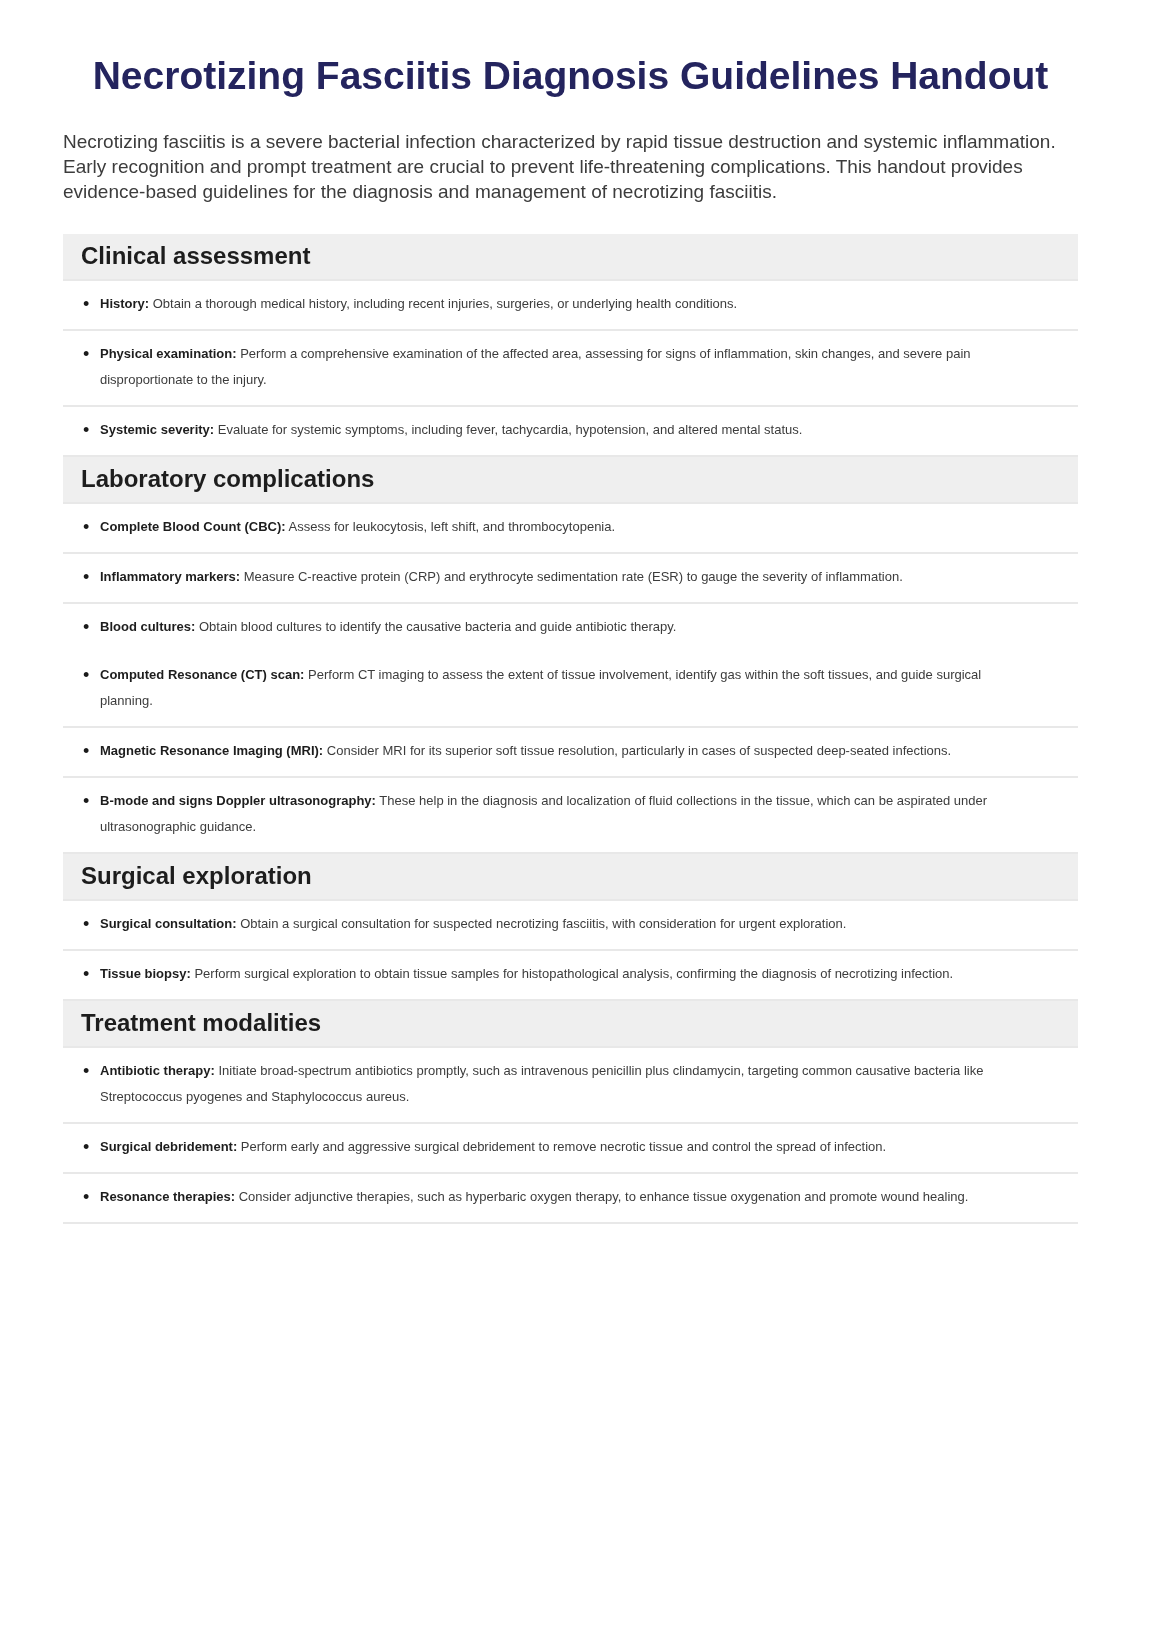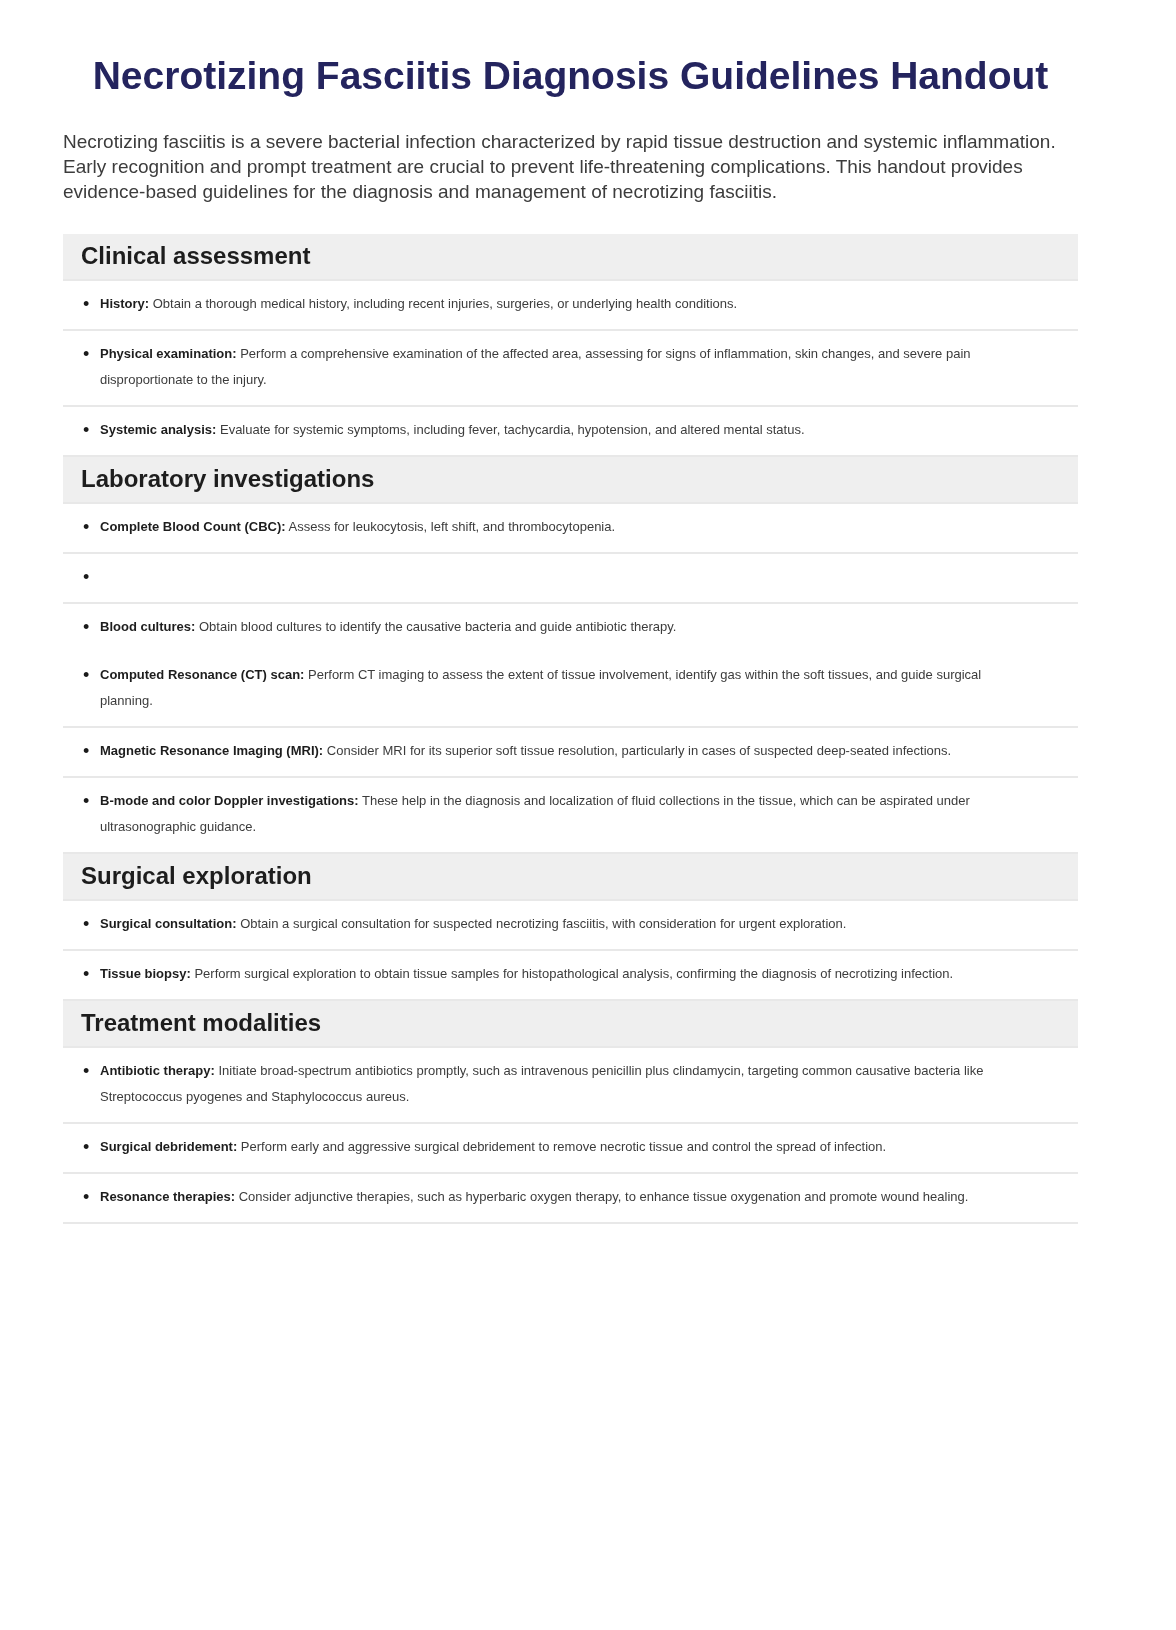"Systemic analysis:" span.label { text: analysis -> severity }
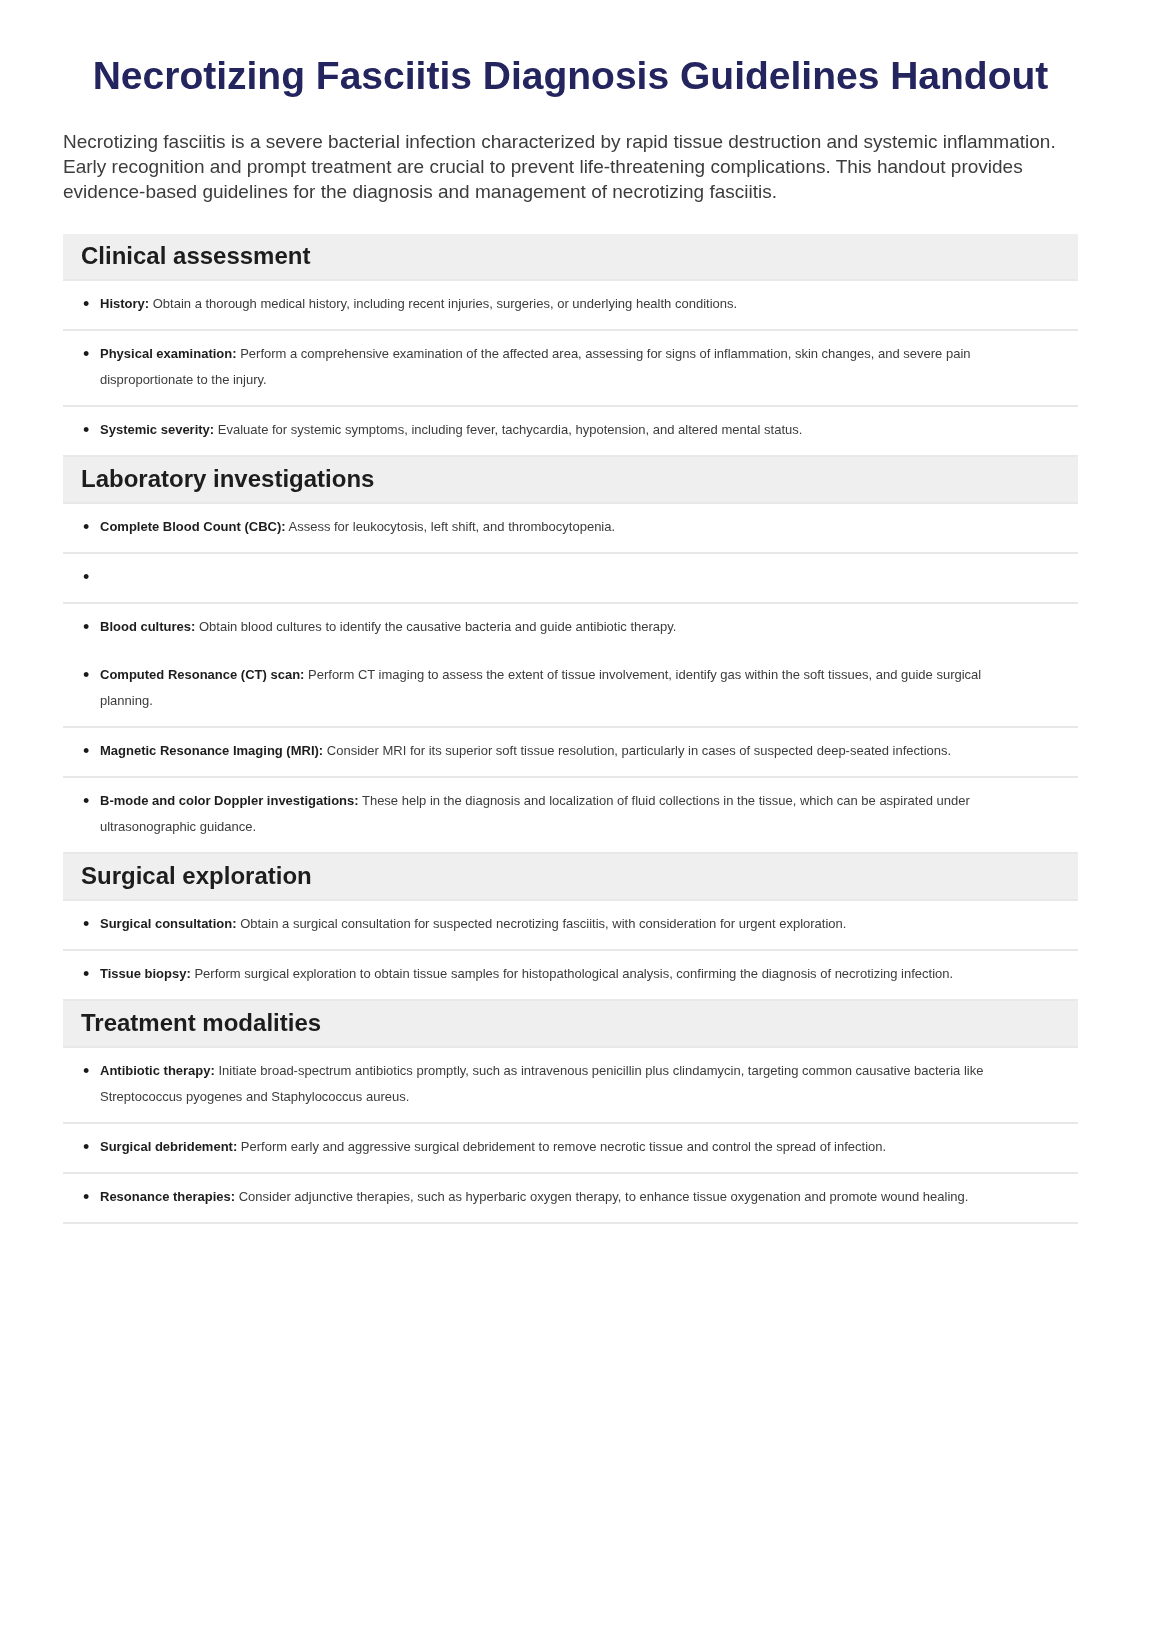"Laboratory investigations" div.section-header { text: investigations -> complications }
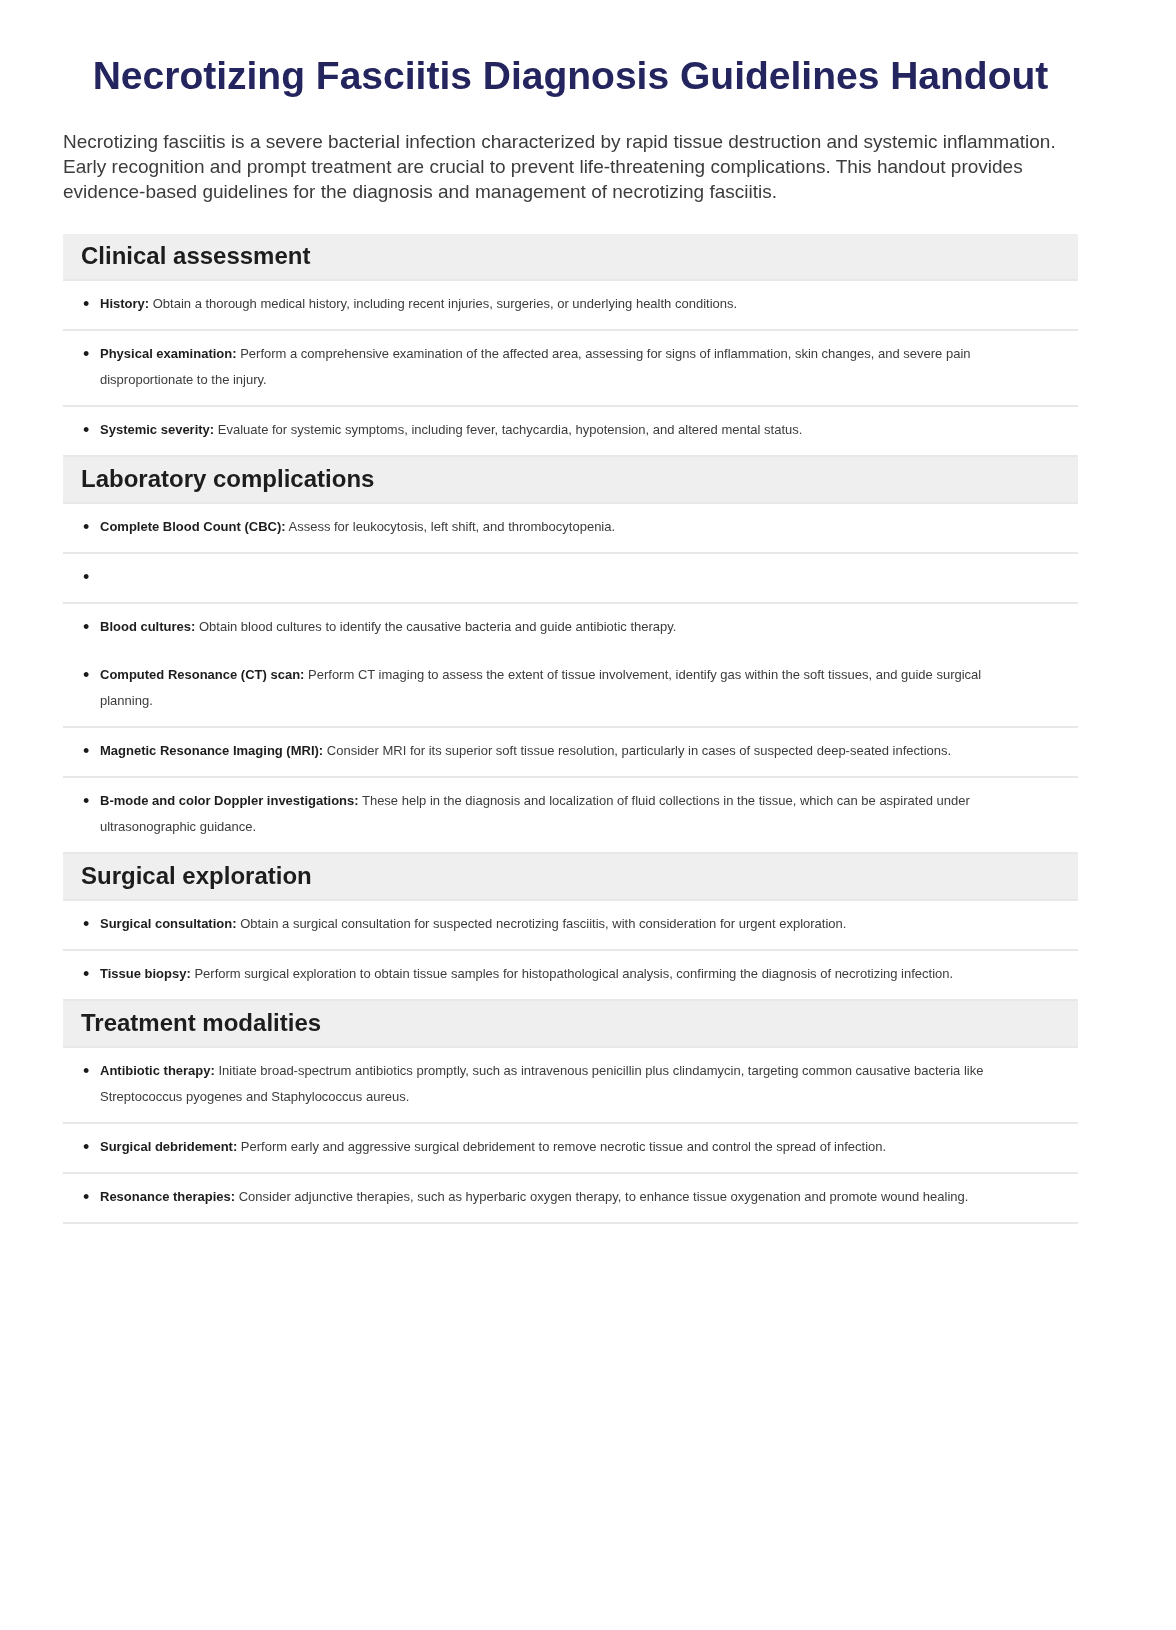"Inflammatory markers: Measure C-reactive" div.content { html: none -> <div><span>Inflammatory markers:</span> Measure C-reactive protein (CRP) and erythrocyte sedimentation rate (ESR) to gauge the severity of inflammation.</div> }
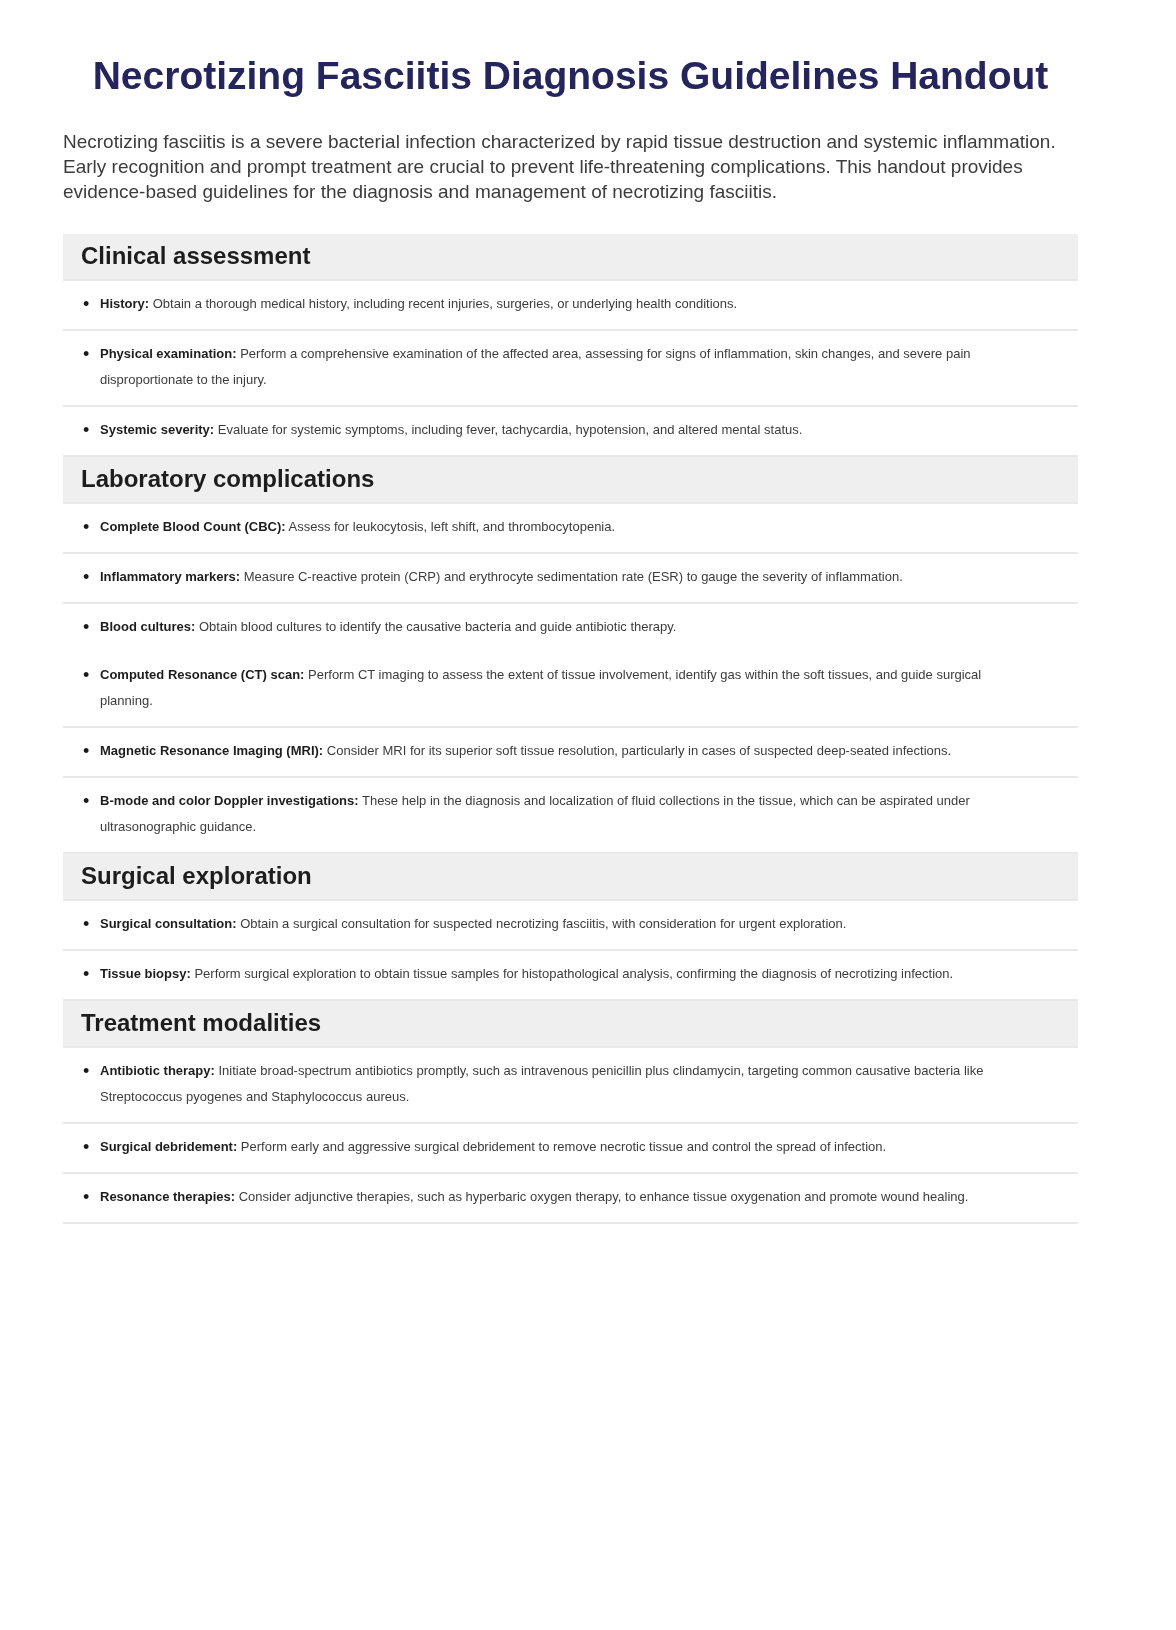"B-mode and color Doppler investigations:" span.label { text: color Doppler investigations -> signs Doppler ultrasonography }
